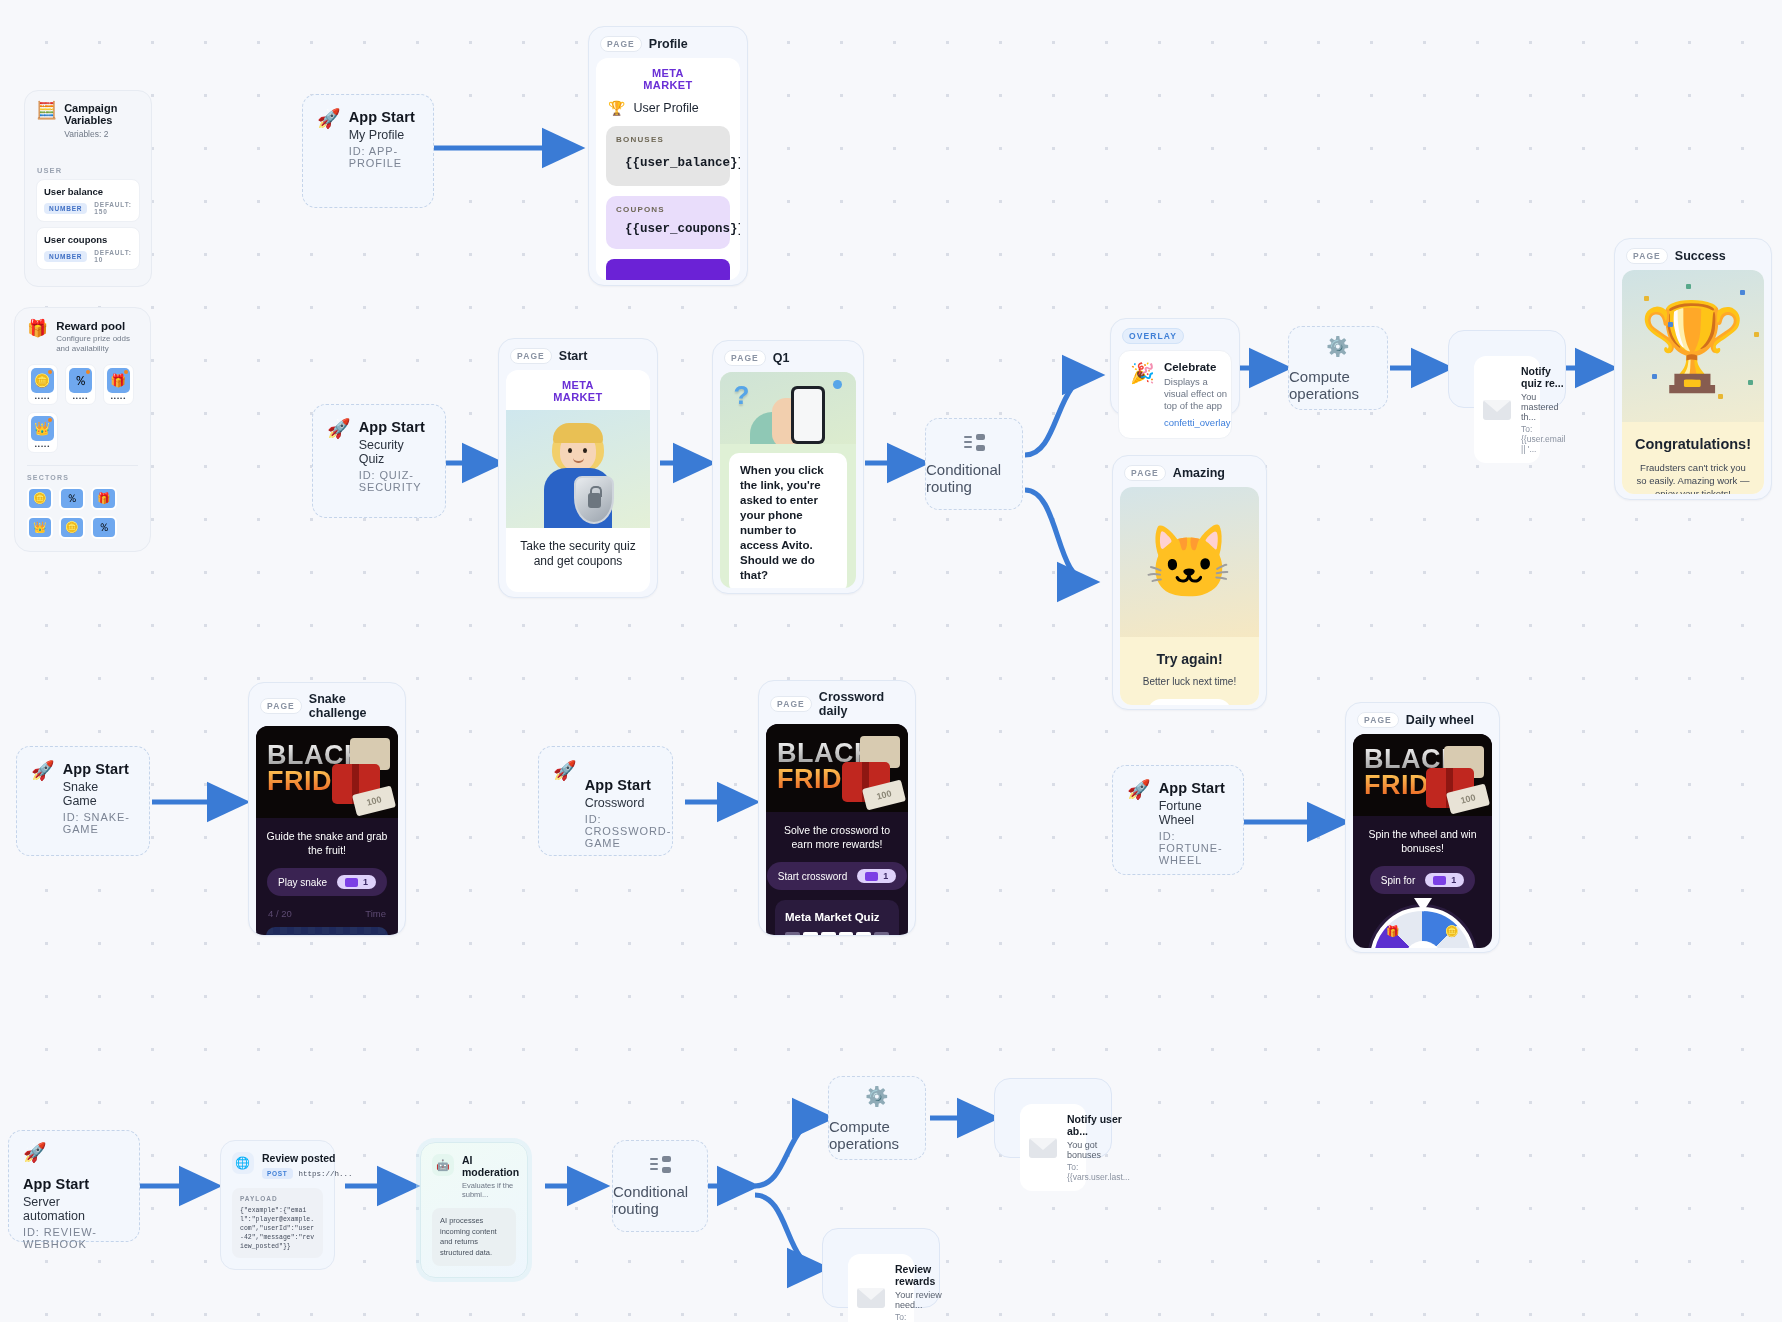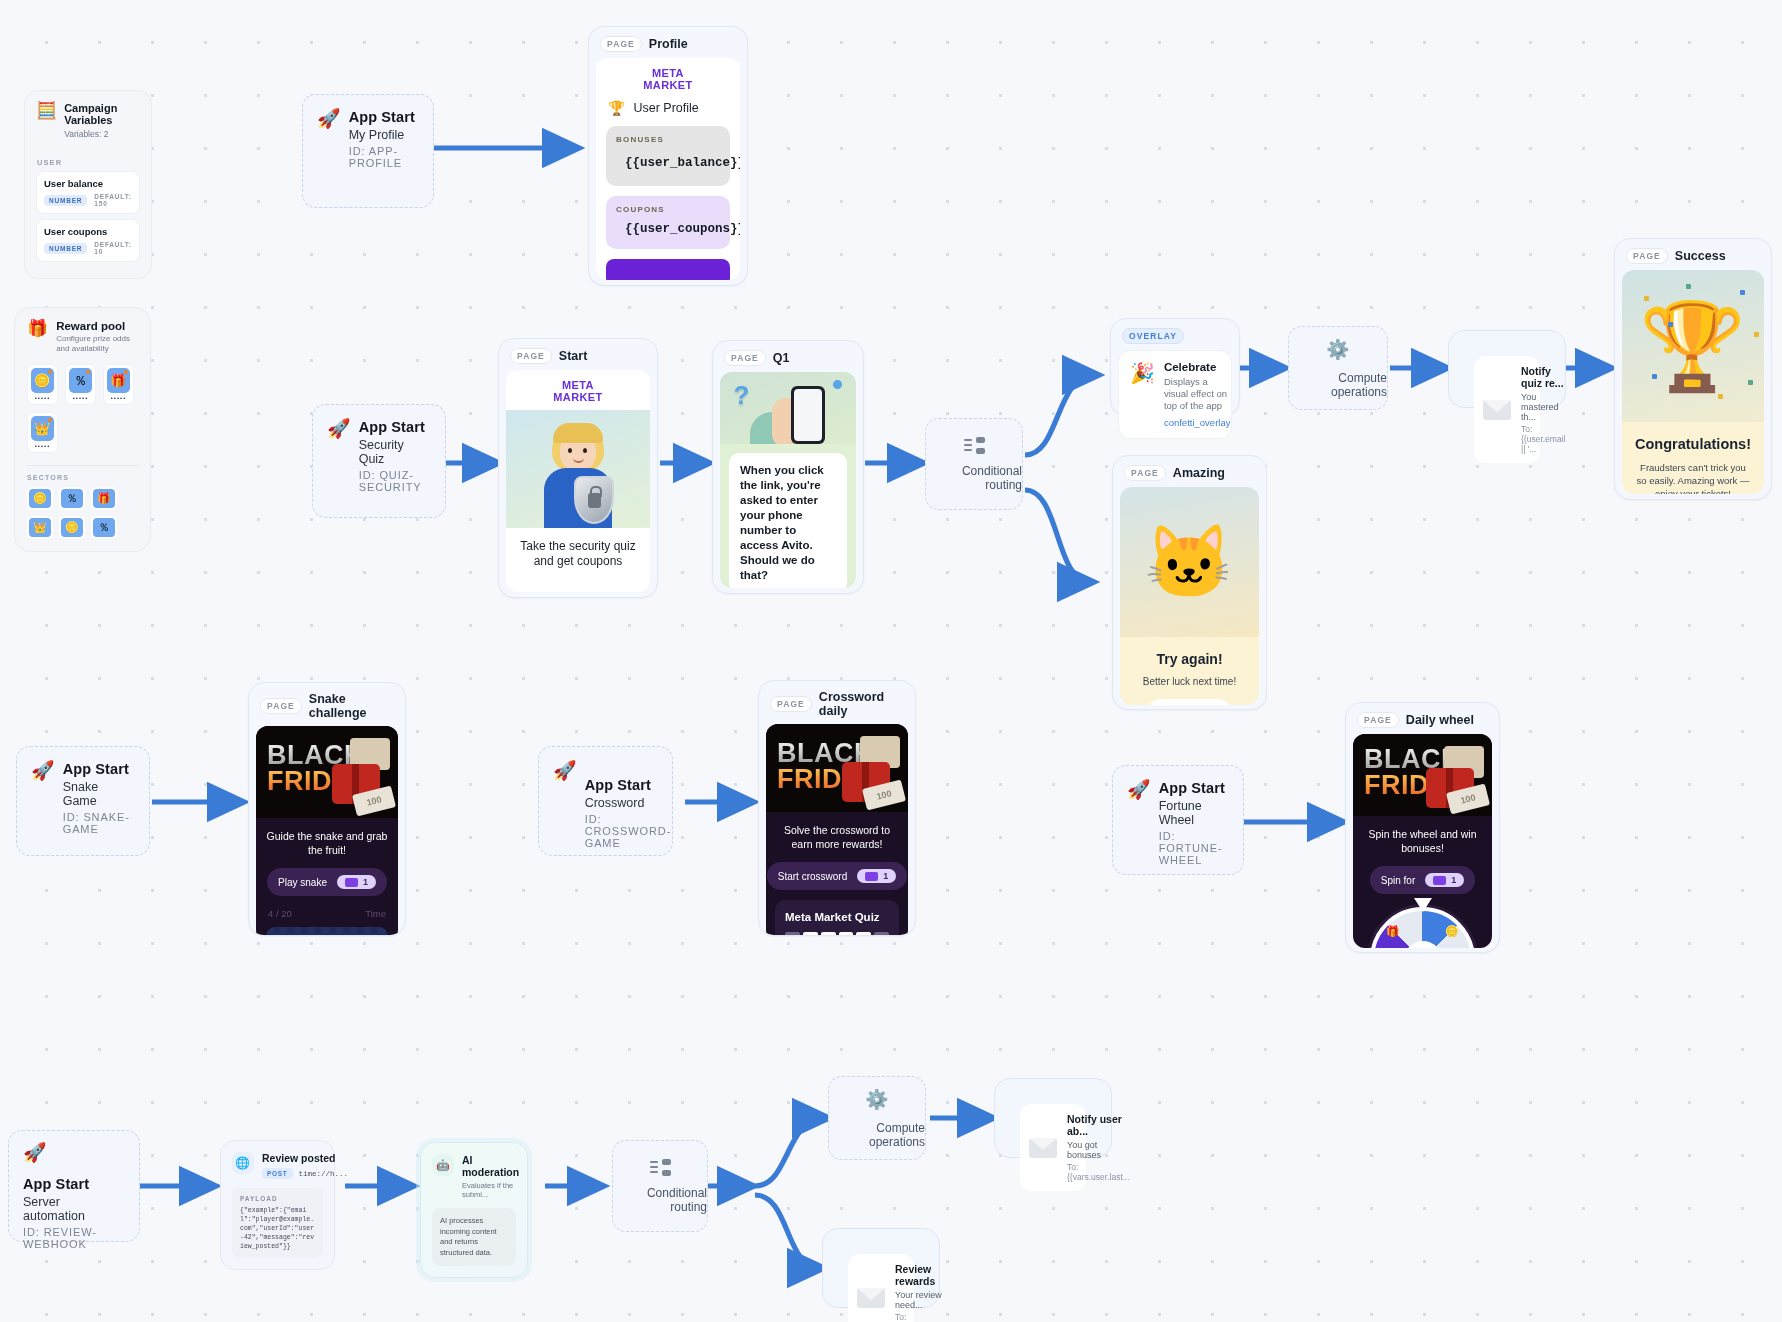"USER" .var-group { margin: 19px 0 4px 1px -> 27px 0 4px 1px }
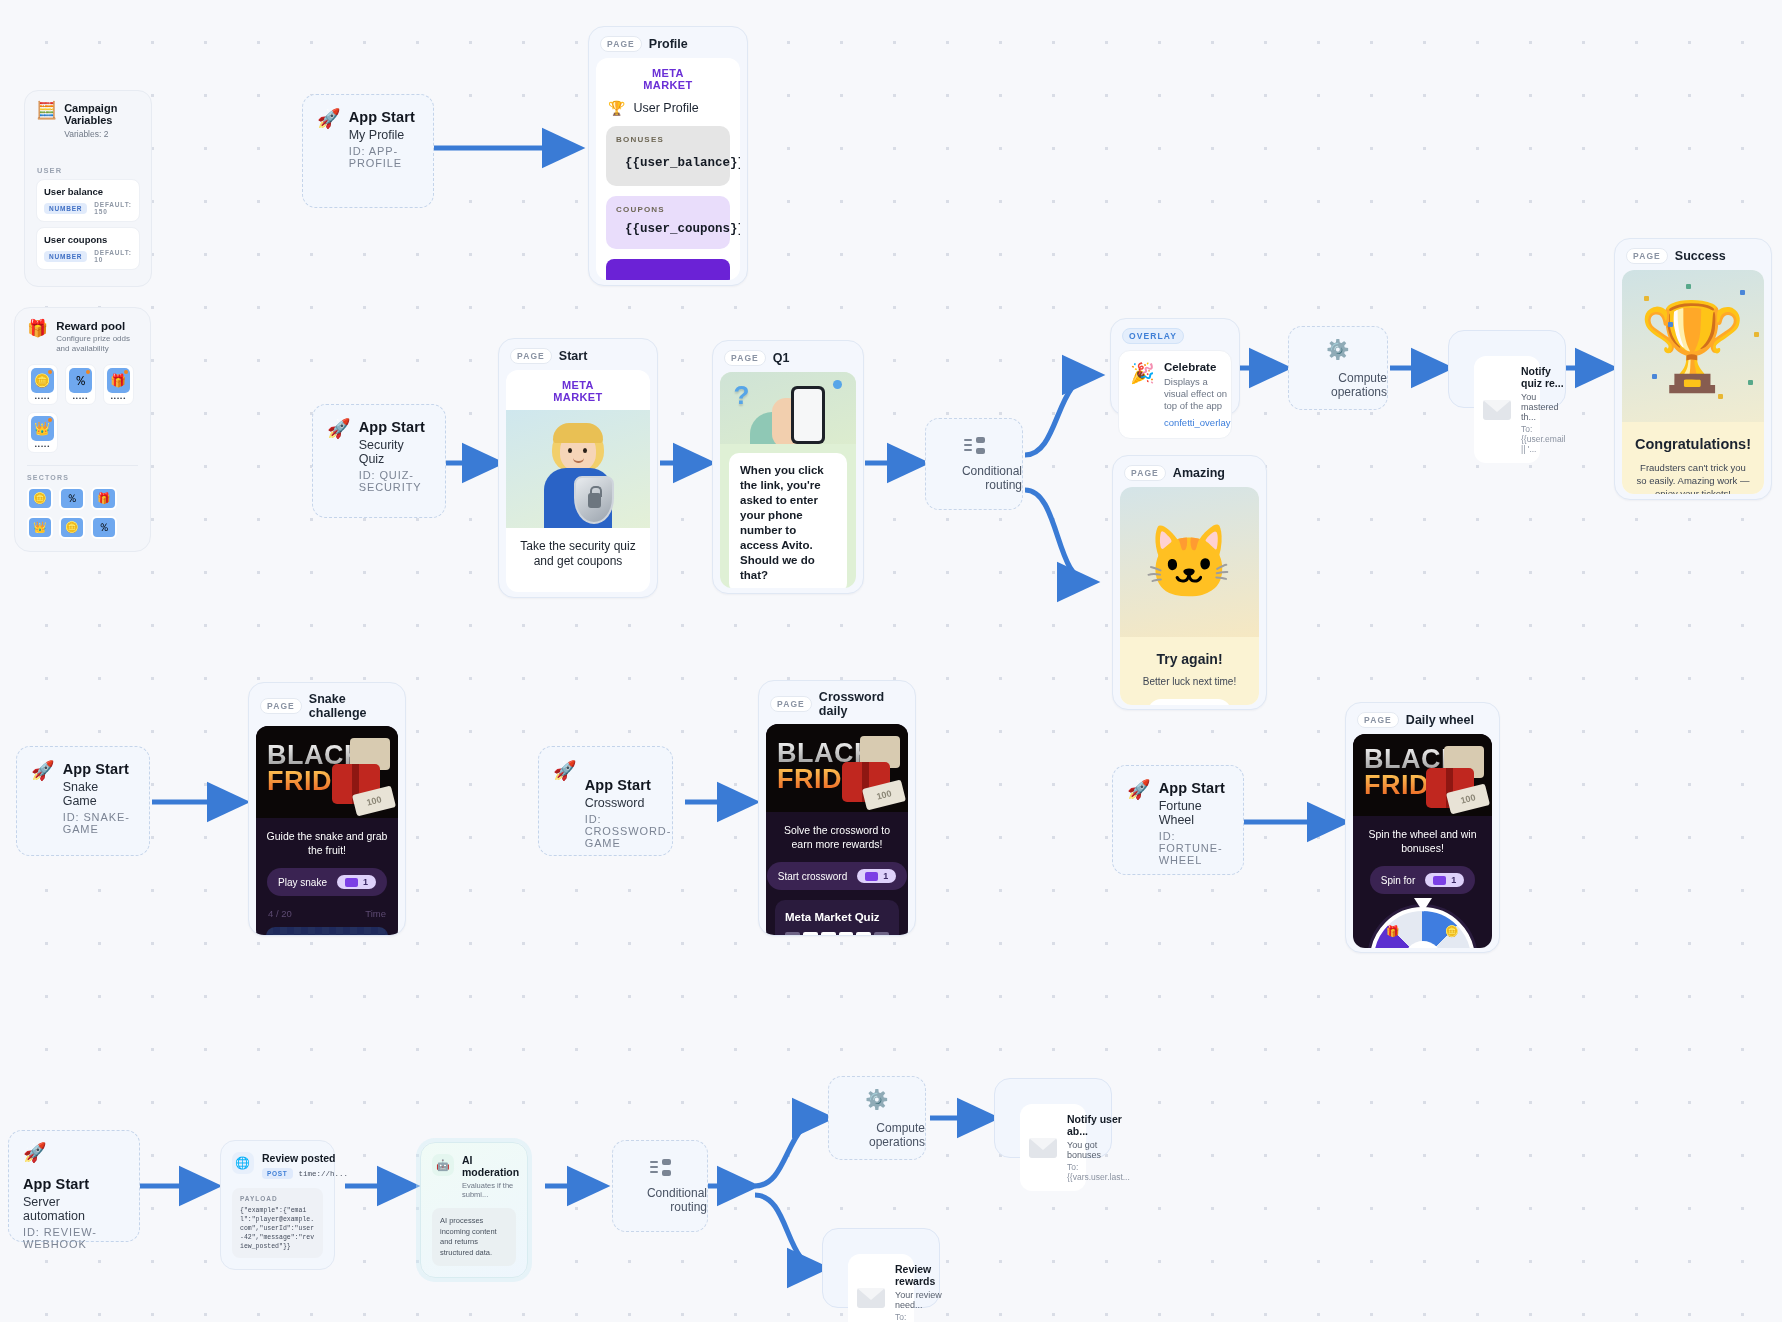"Compute operations" .mini-label { font-size: 12px -> 15px; text-align: right -> none }
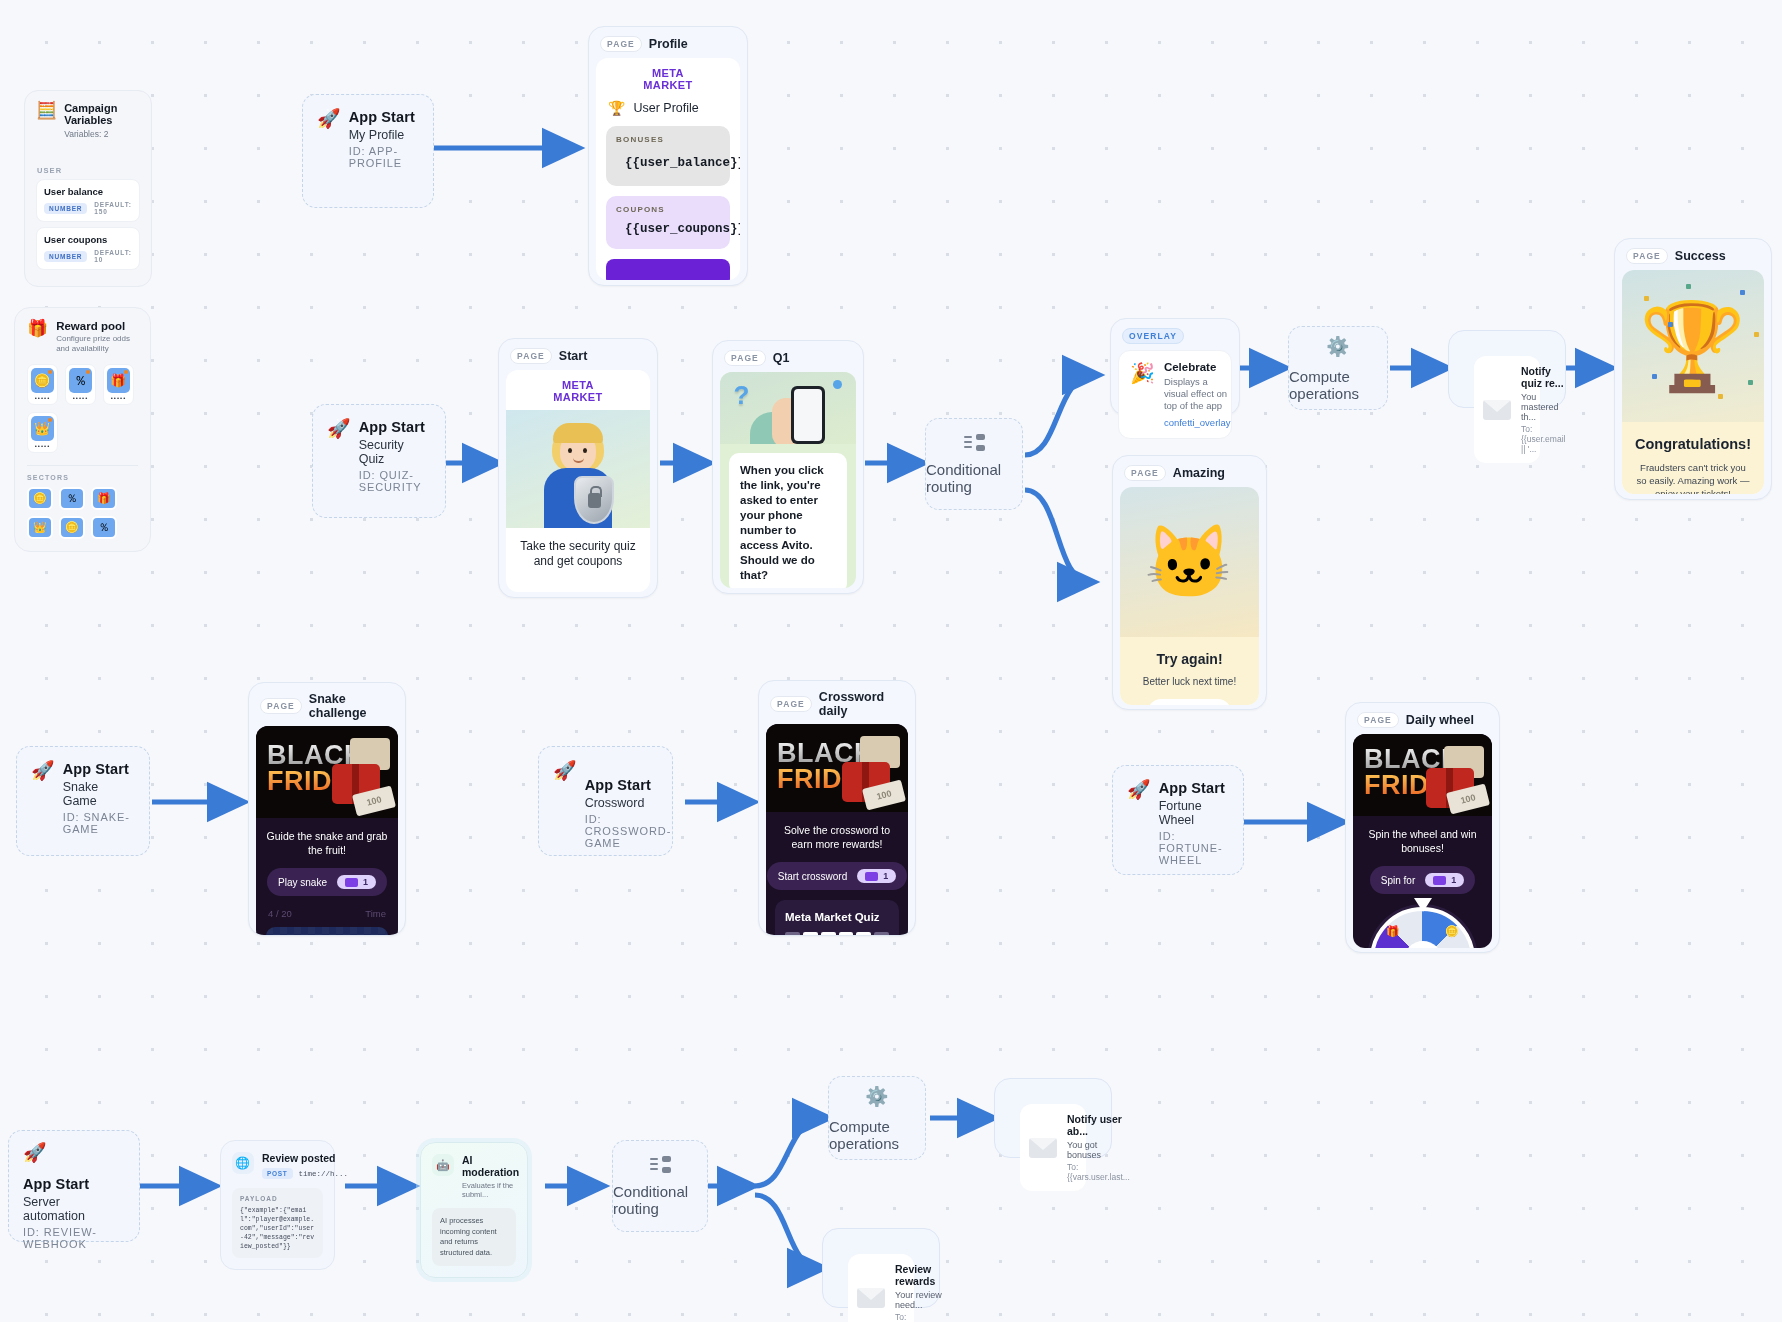"time://h..." span.hook-url { text: time://h -> https://h }
